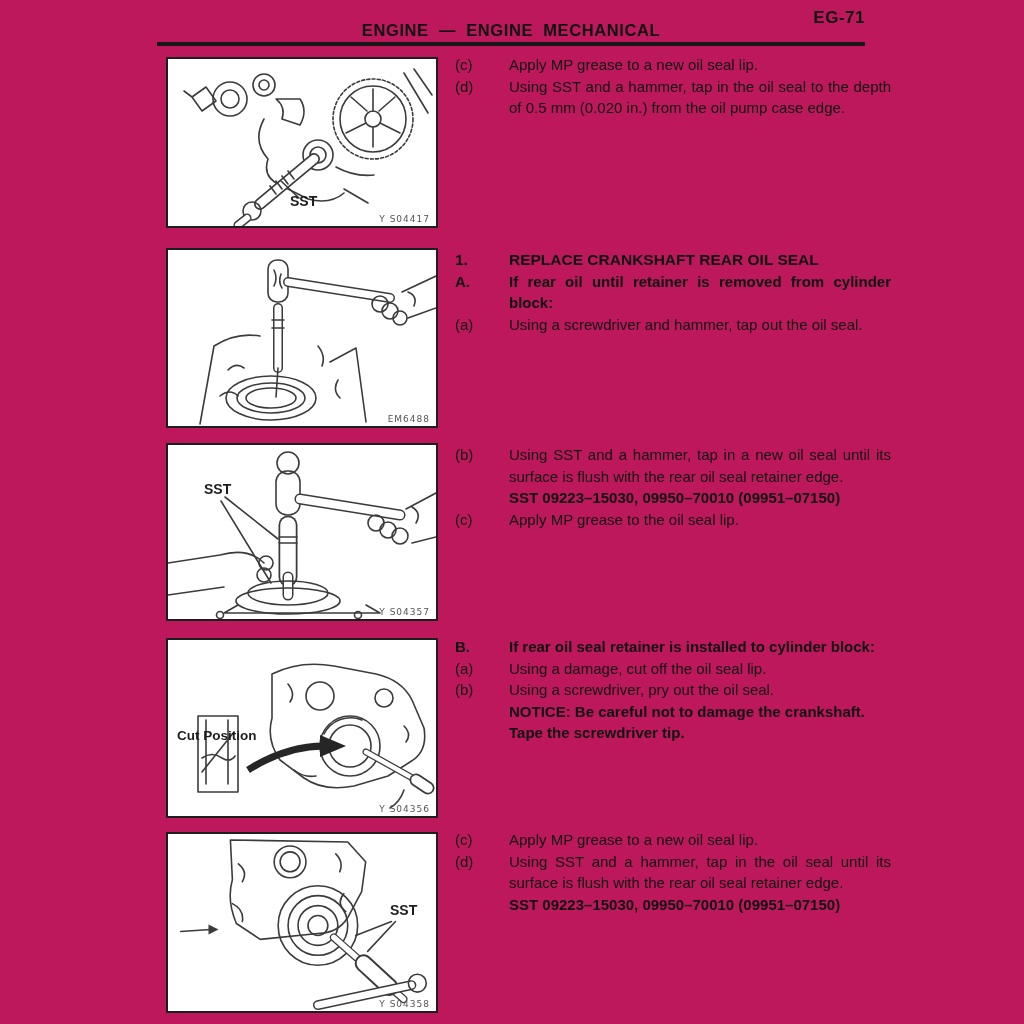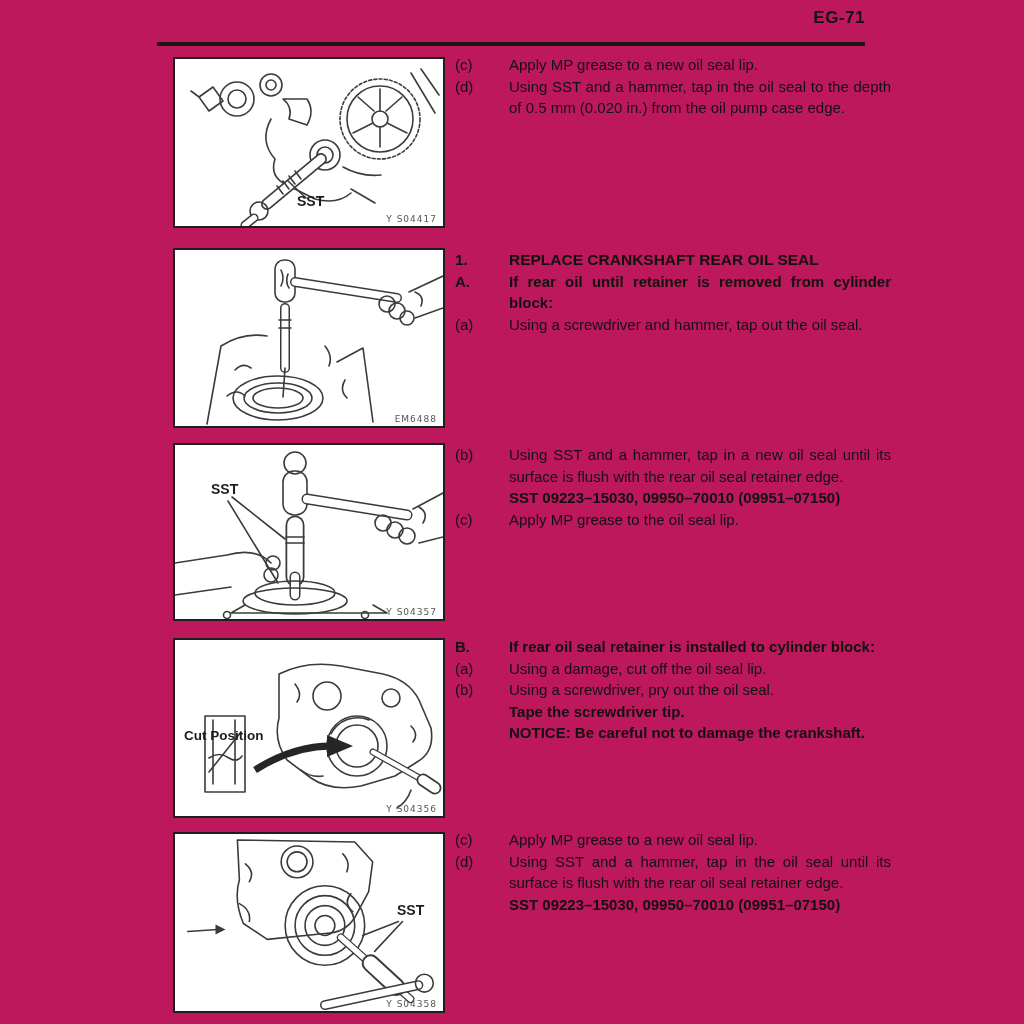"ENGINE — ENGINE MECHANICAL" div.htitle { html: none -> <div>ENGINE — ENGINE MECHANICAL</div> }
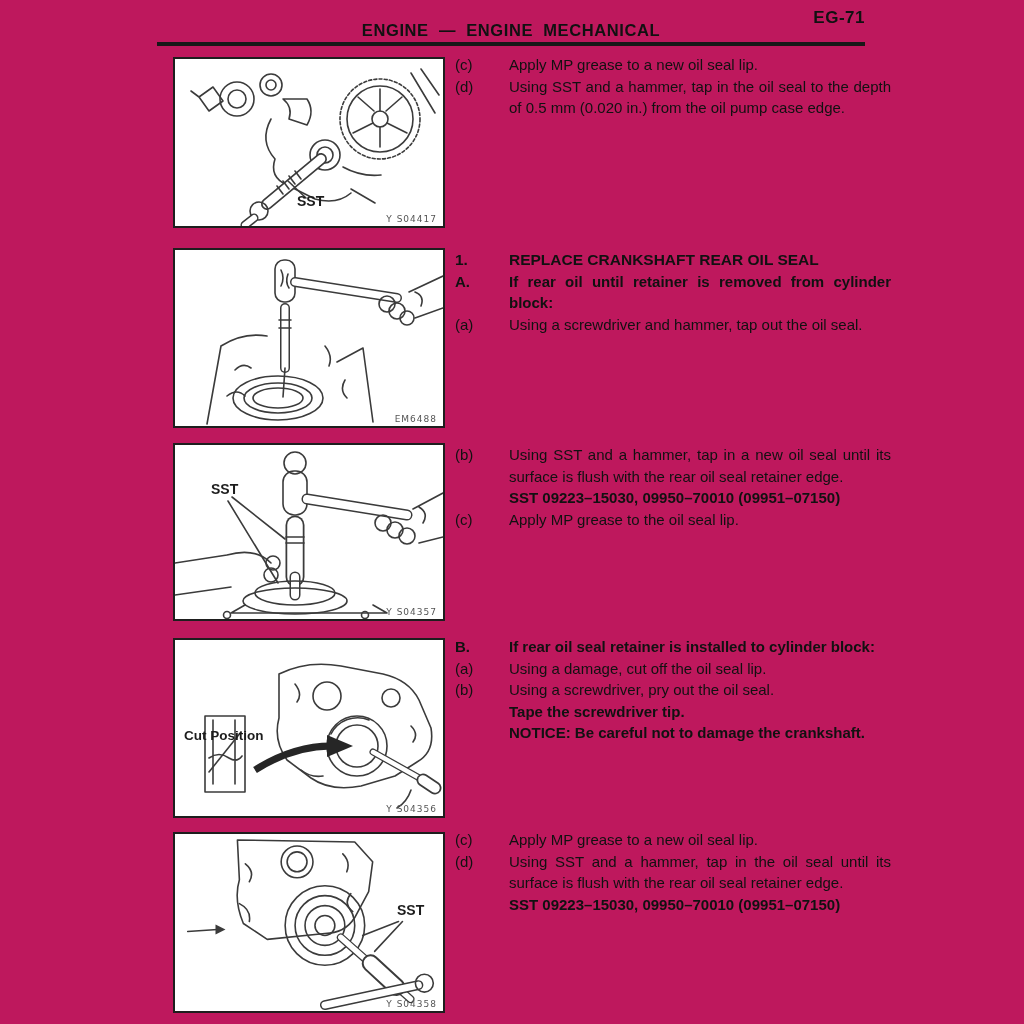"SST" .figbox { left: 173px -> 166px }
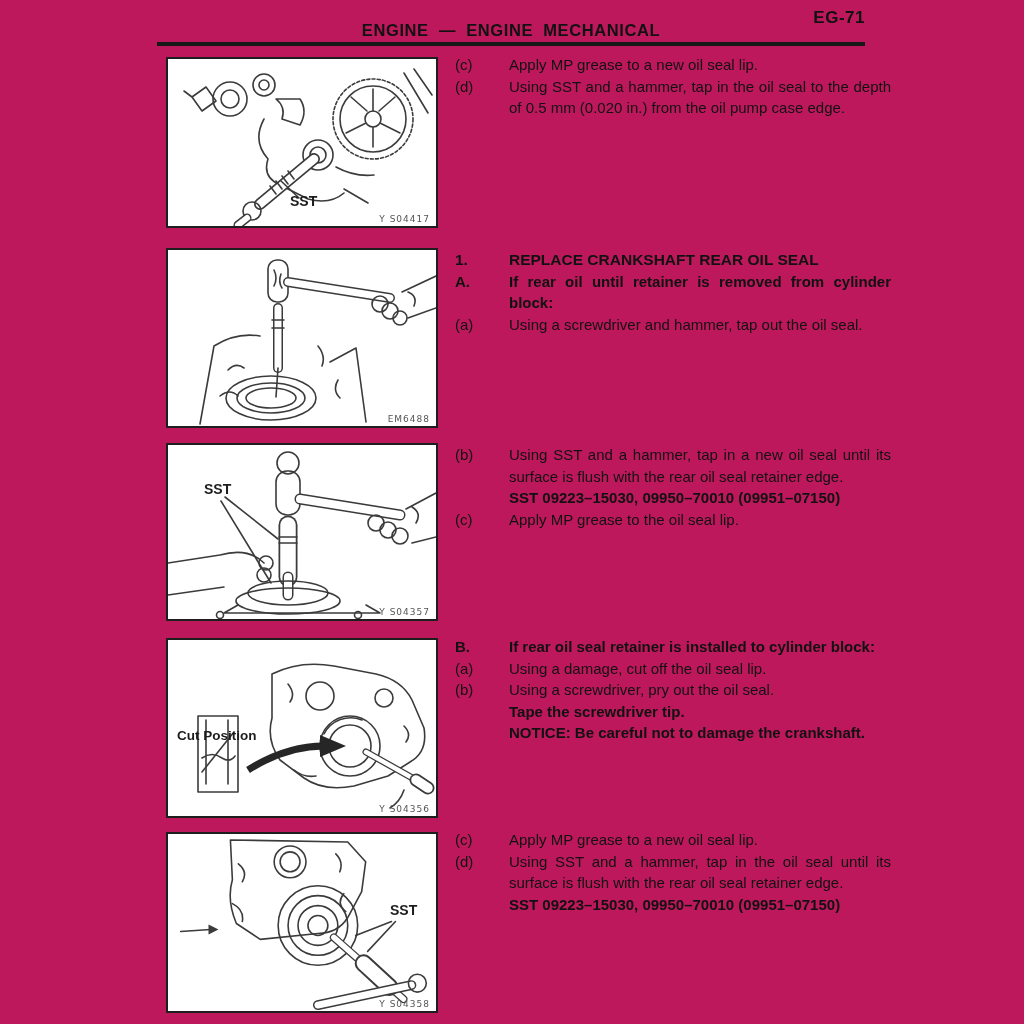"Tape the screwdriver tip." span.notice { order: before "NOTICE: Be careful not to" -> after "NOTICE: Be careful not to" }
